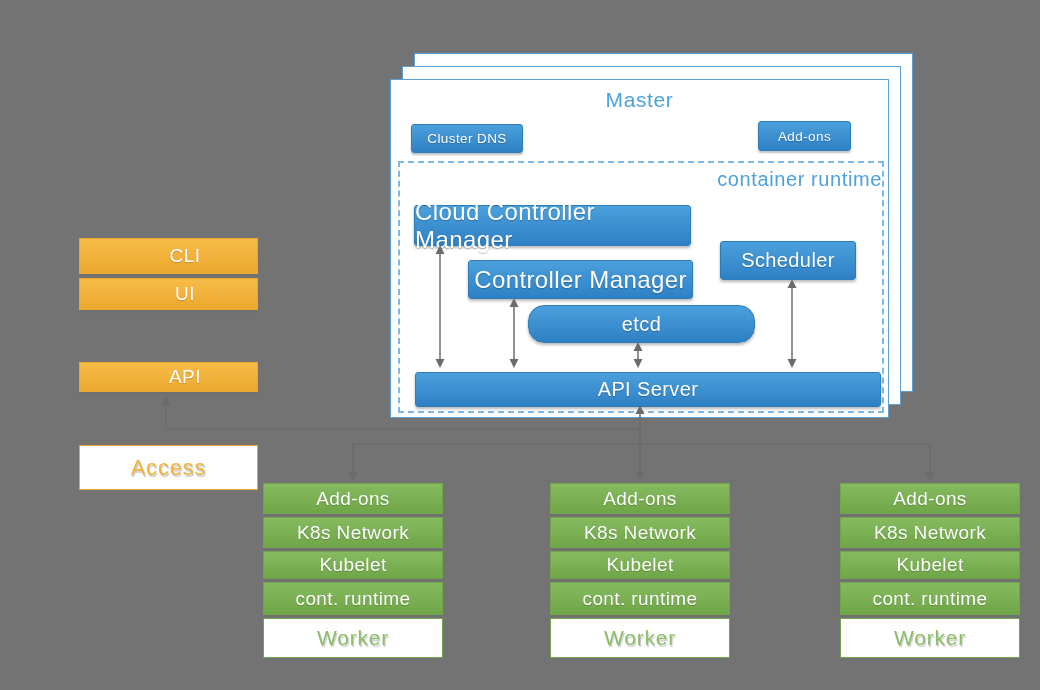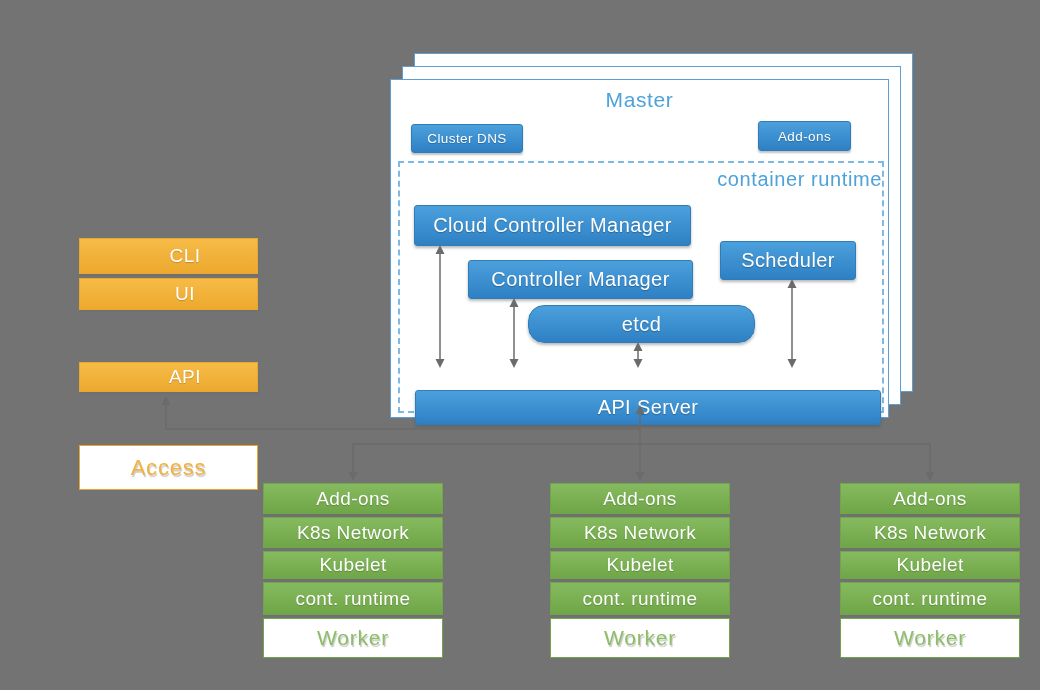"Cloud Controller Manager" .blue-box { font-size: 20px -> 24px }
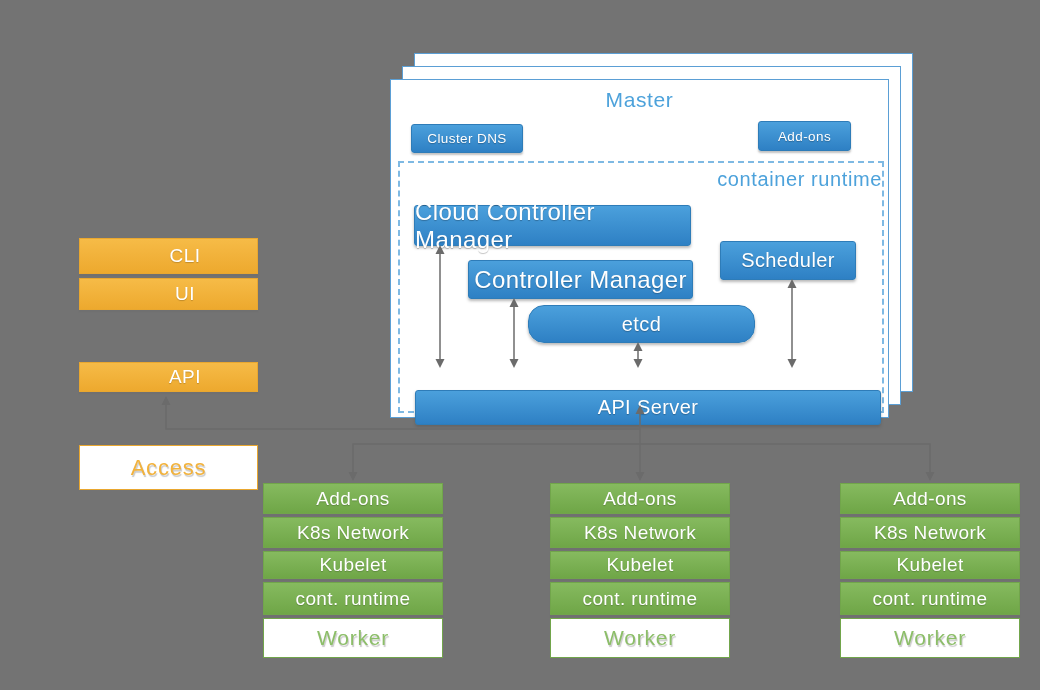"API Server" .box-api { margin-top: 18px -> none }
